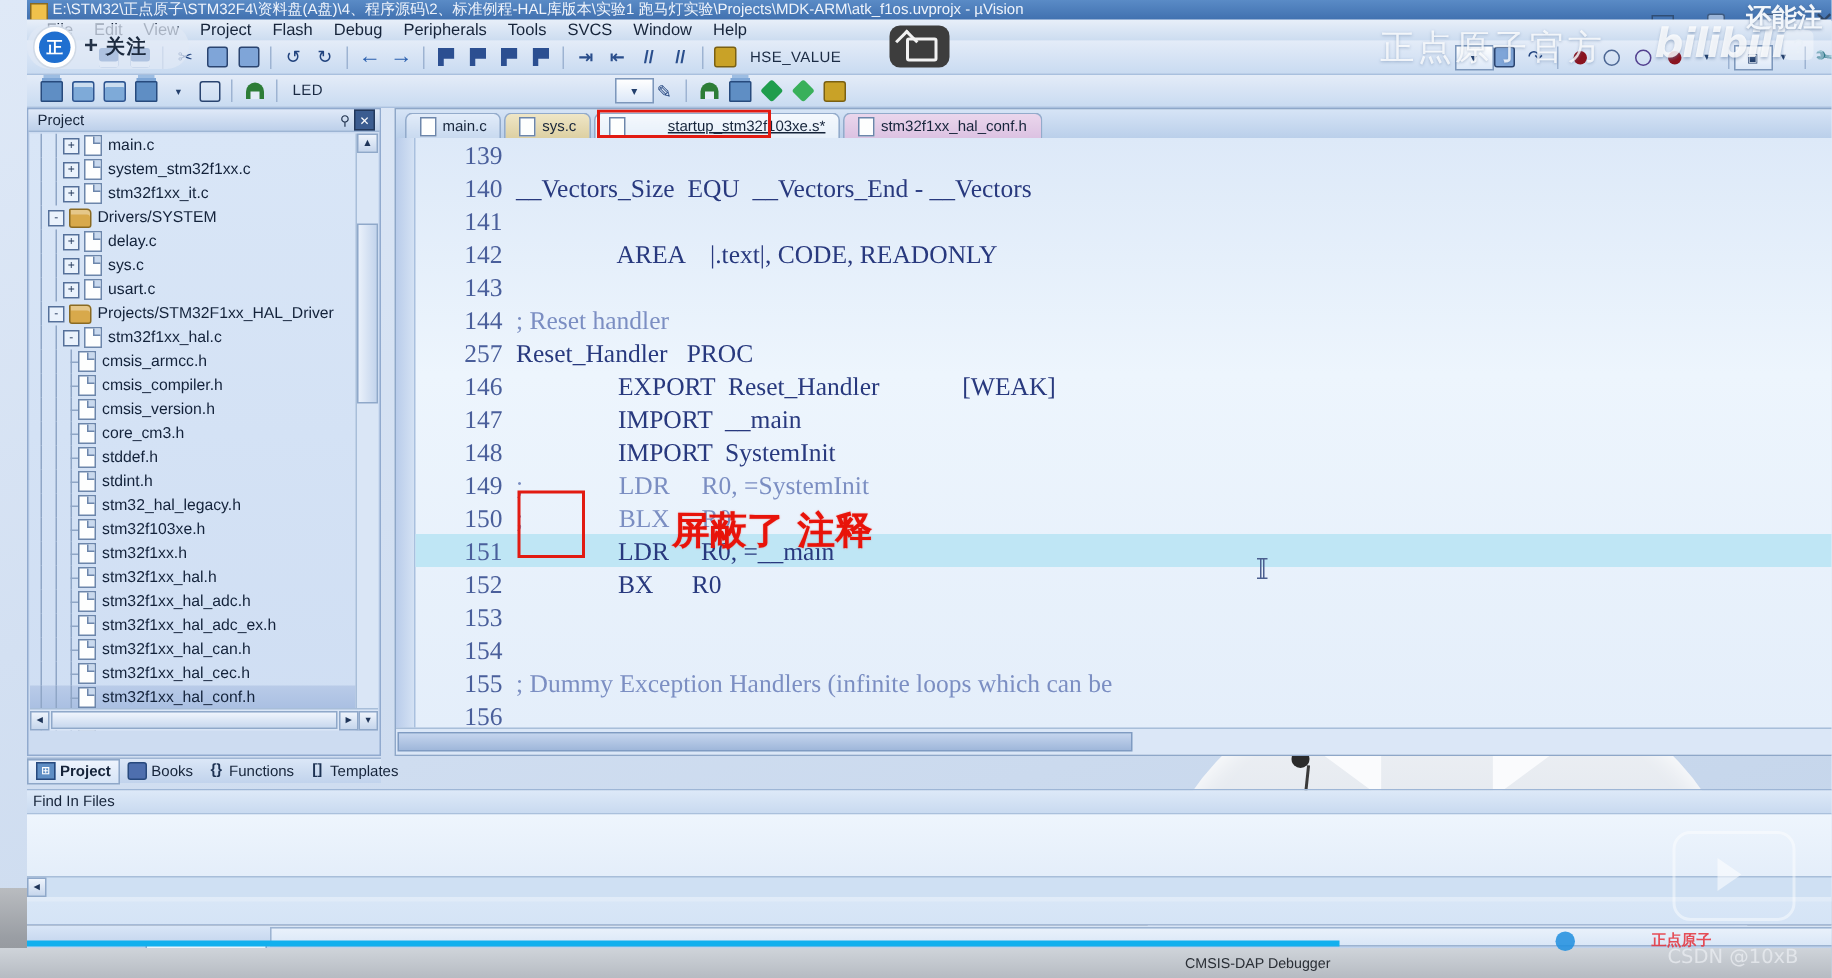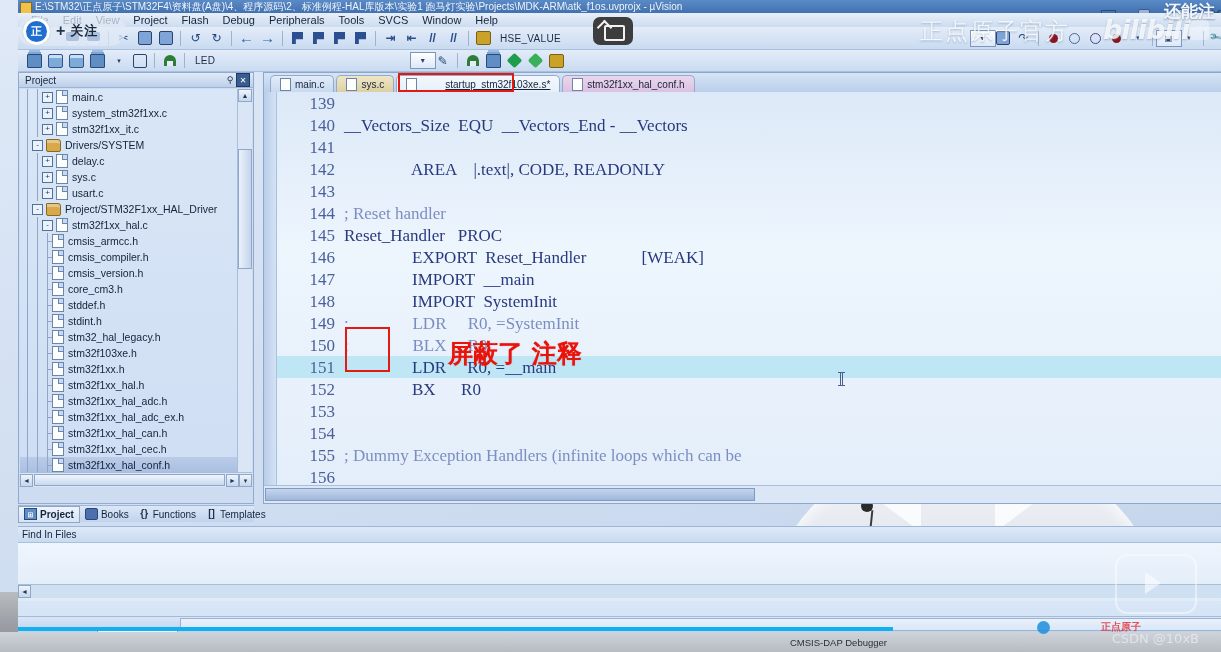"Project/STM32F1xx_HAL_Driver" span { text: Project/STM32F1xx -> Projects/STM32F1xx }
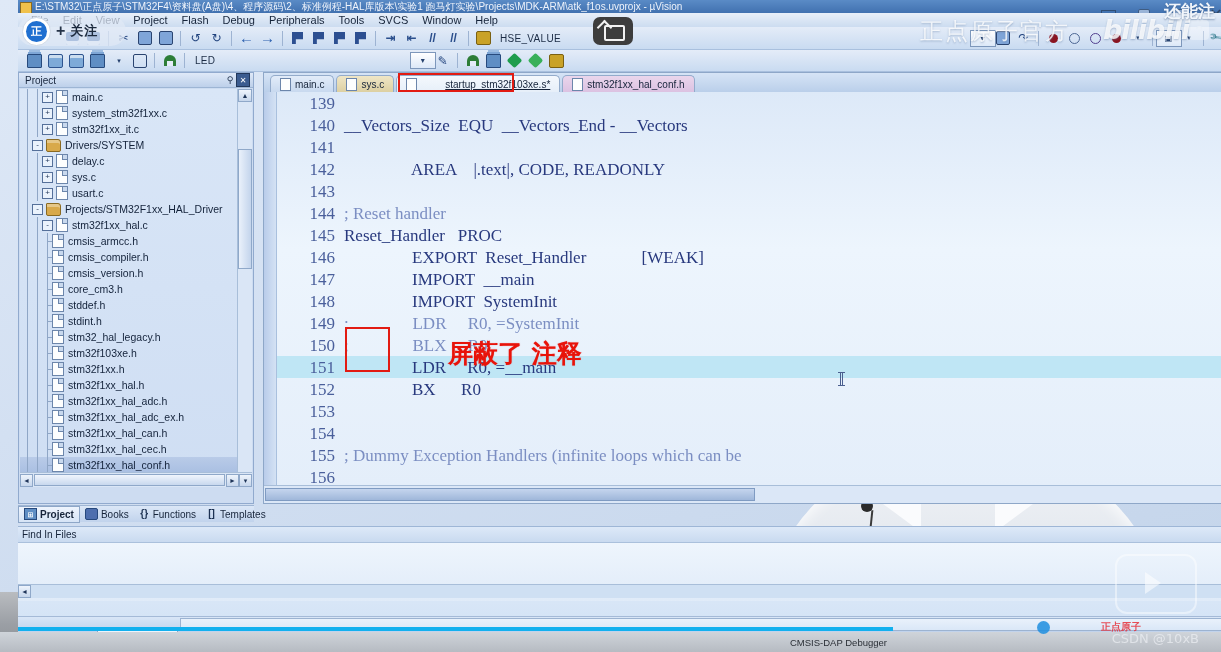"145" span.lno { text: 145 -> 257 }
